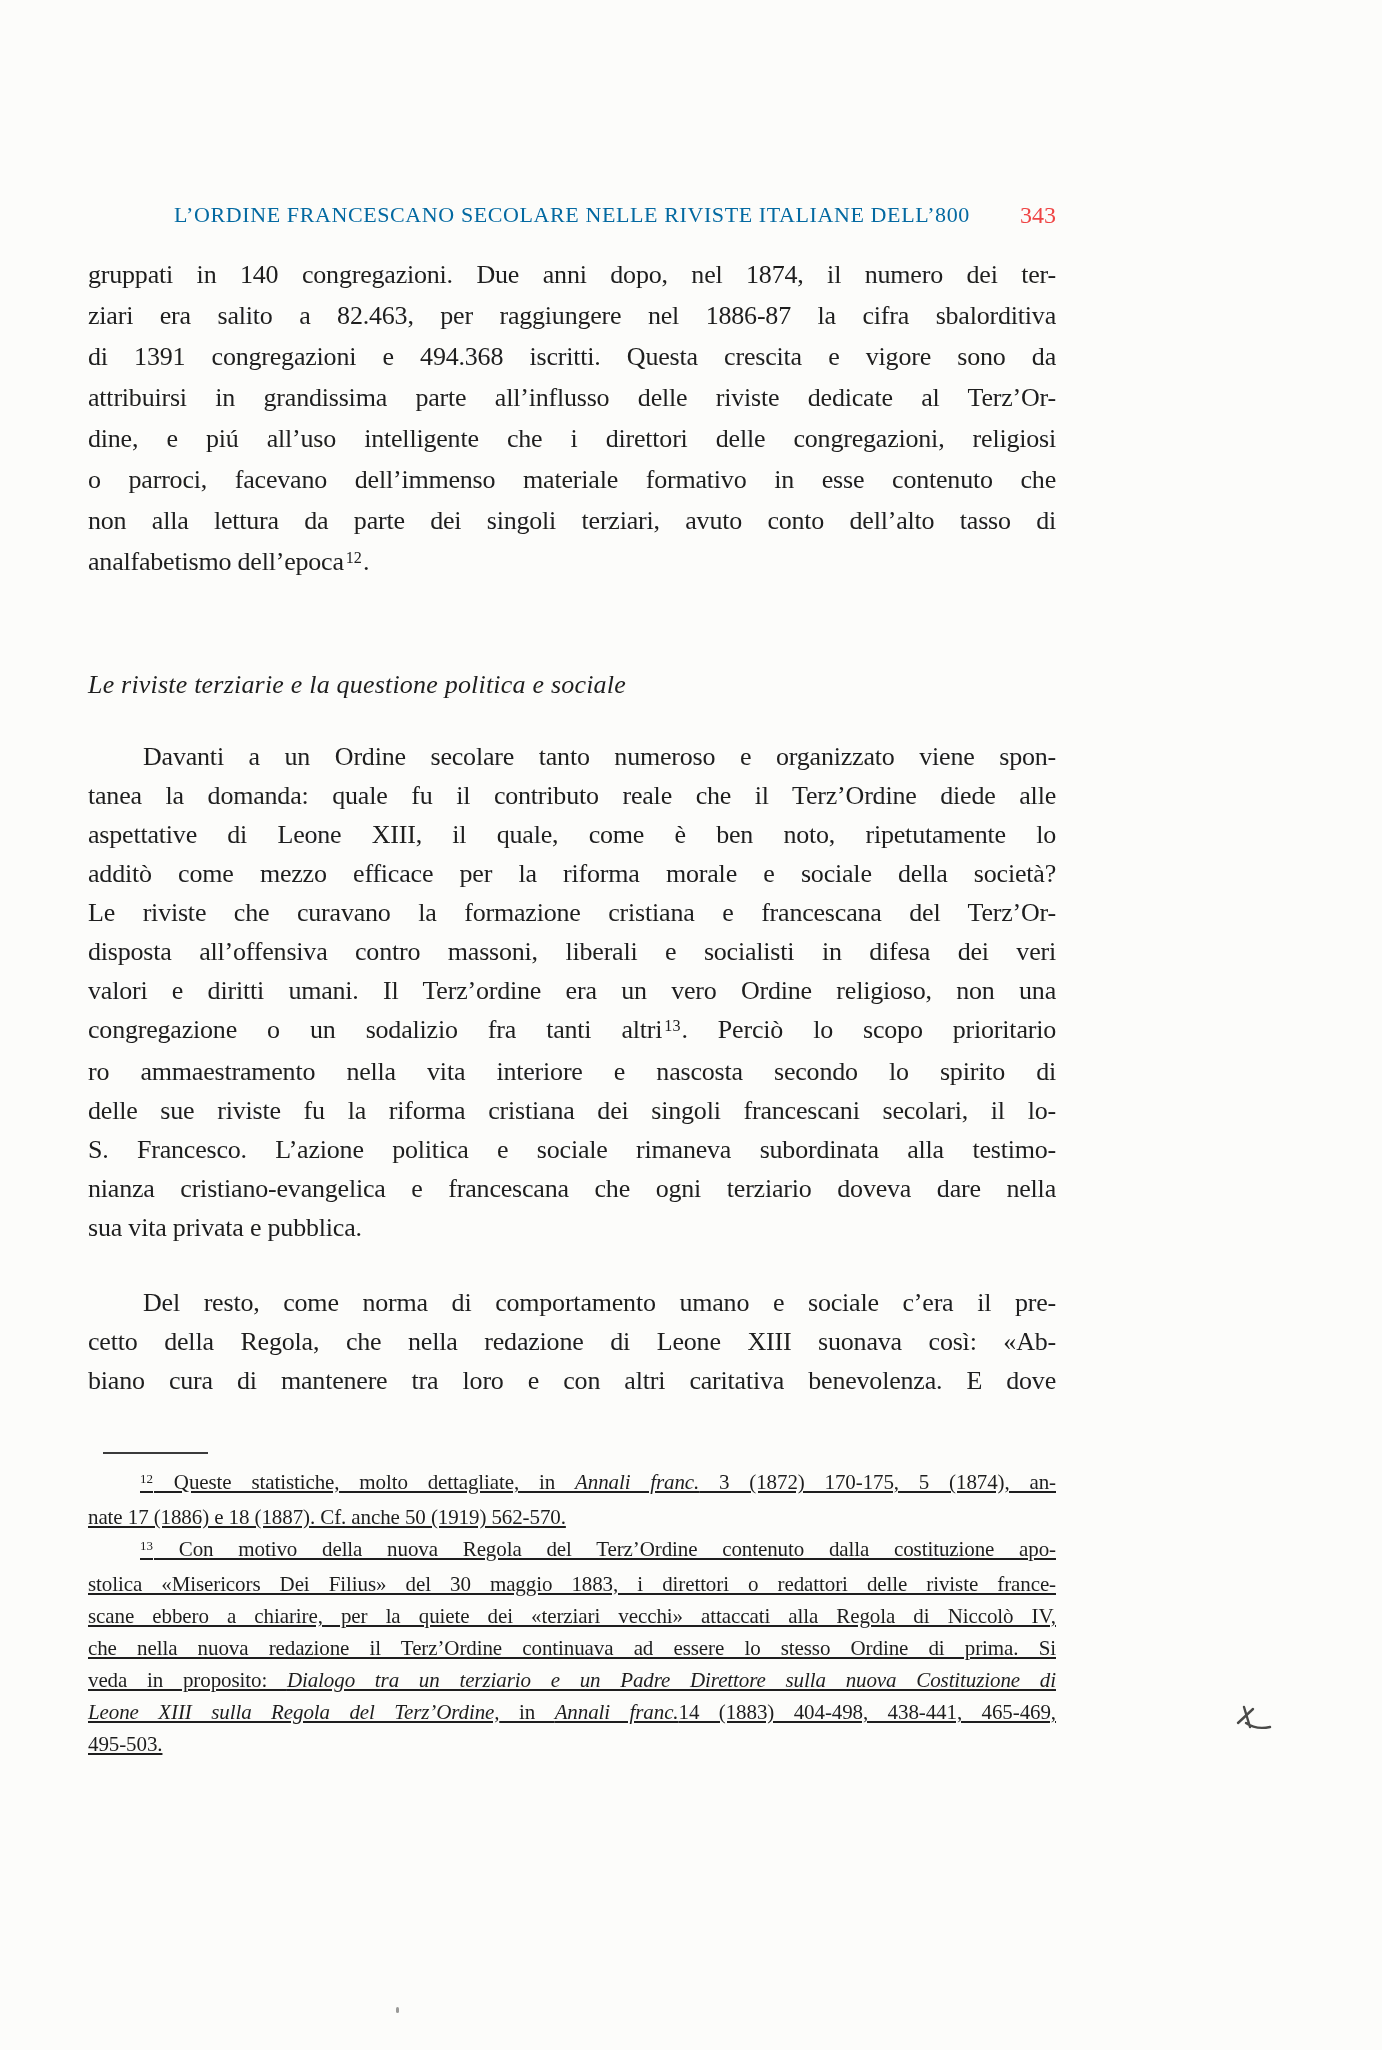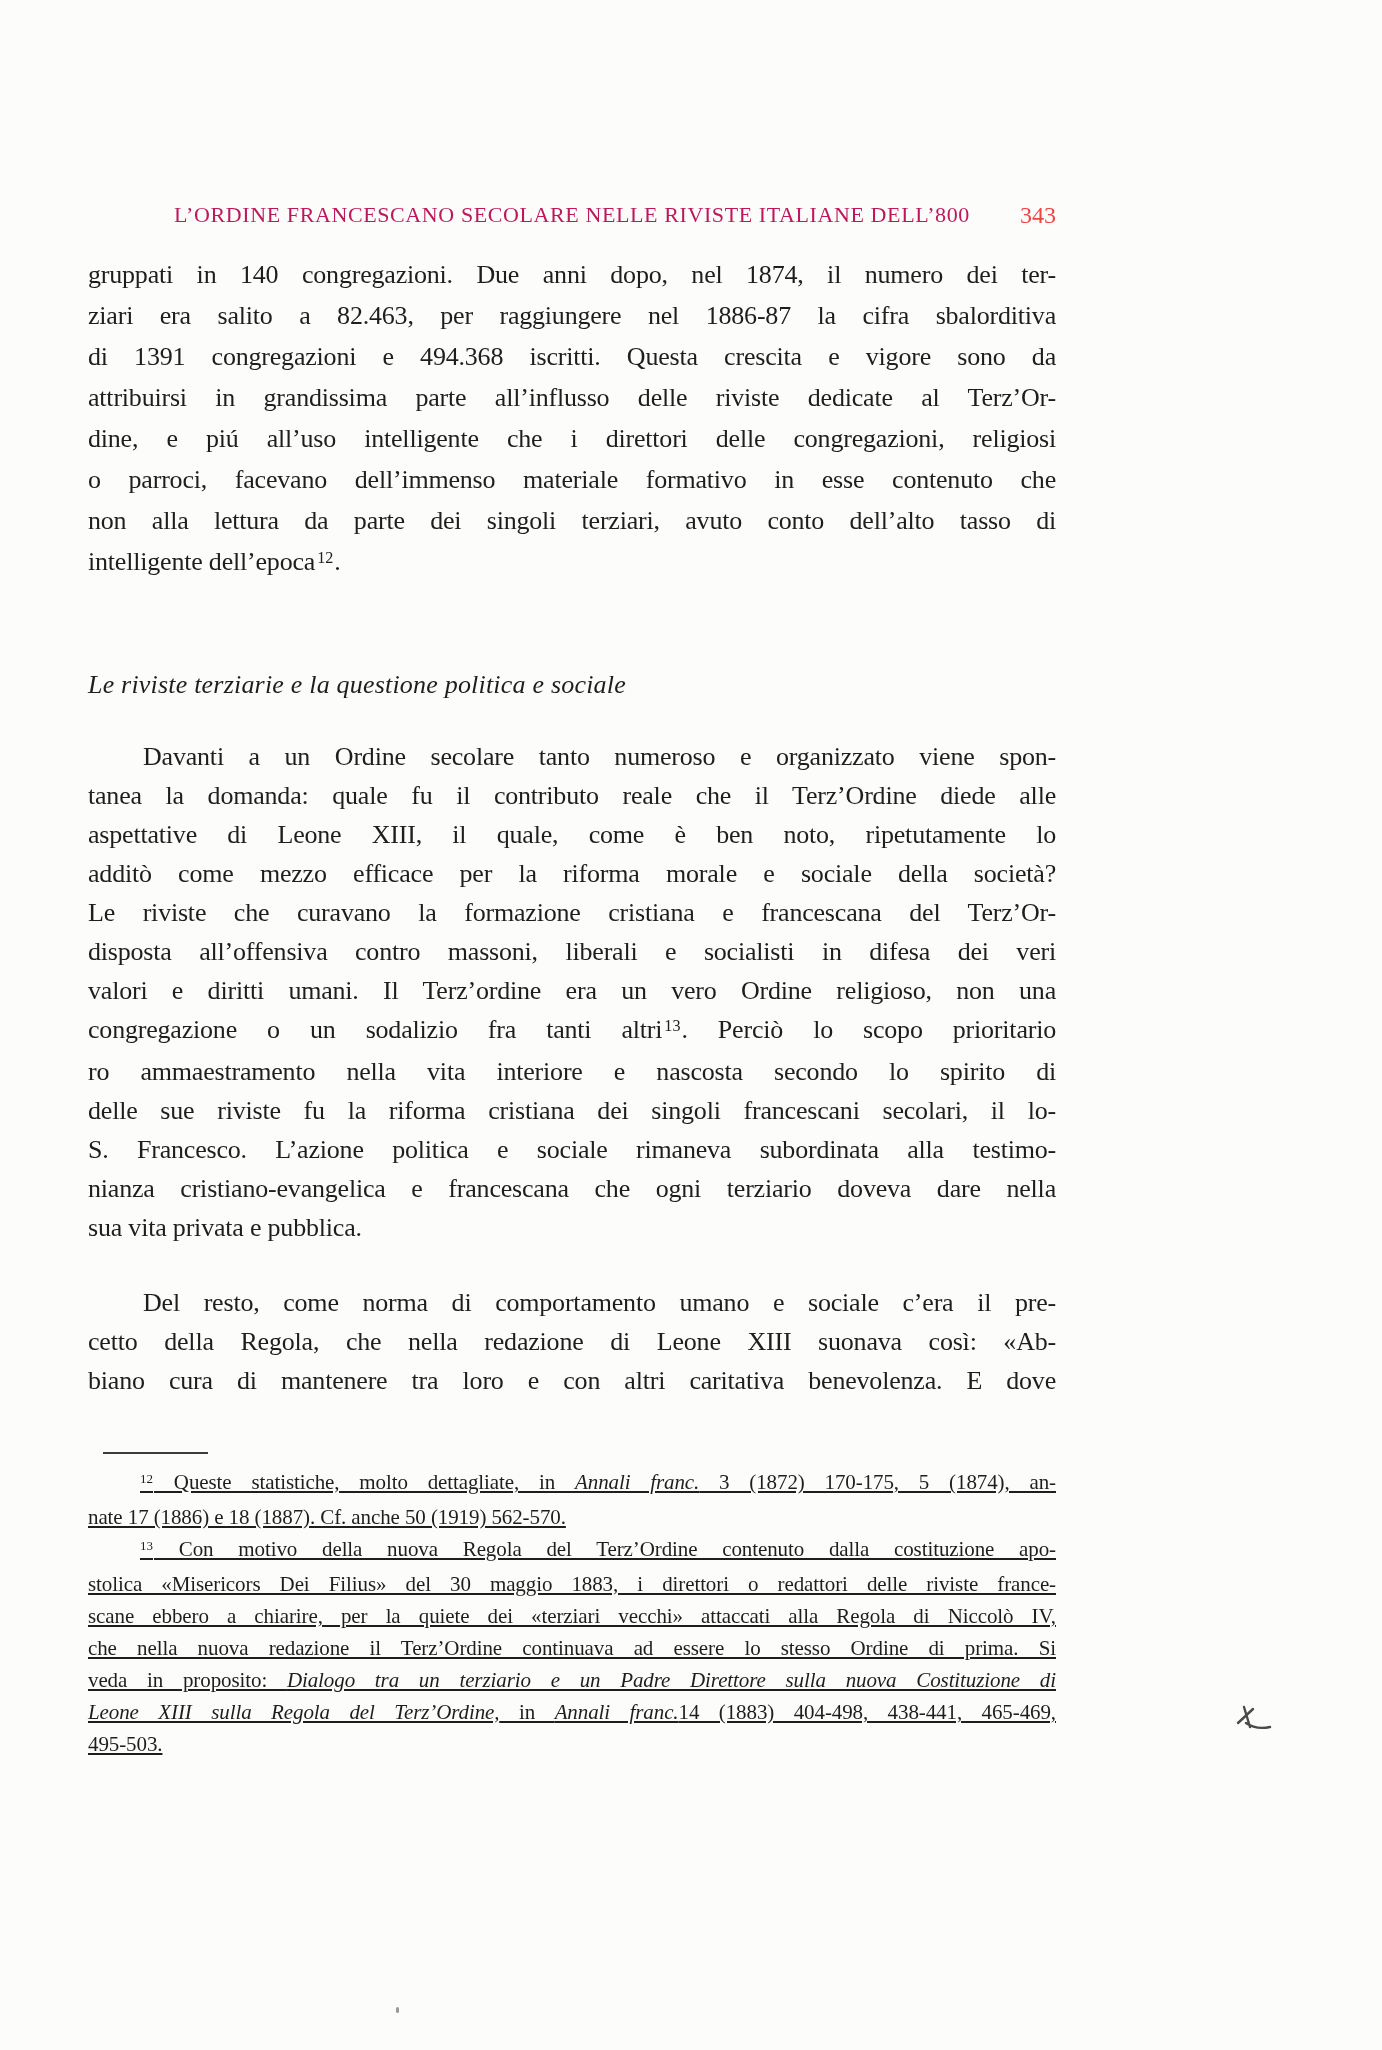"L’ORDINE FRANCESCANO SECOLARE NELLE" .htitle { color: #be185d -> #0369a1 }
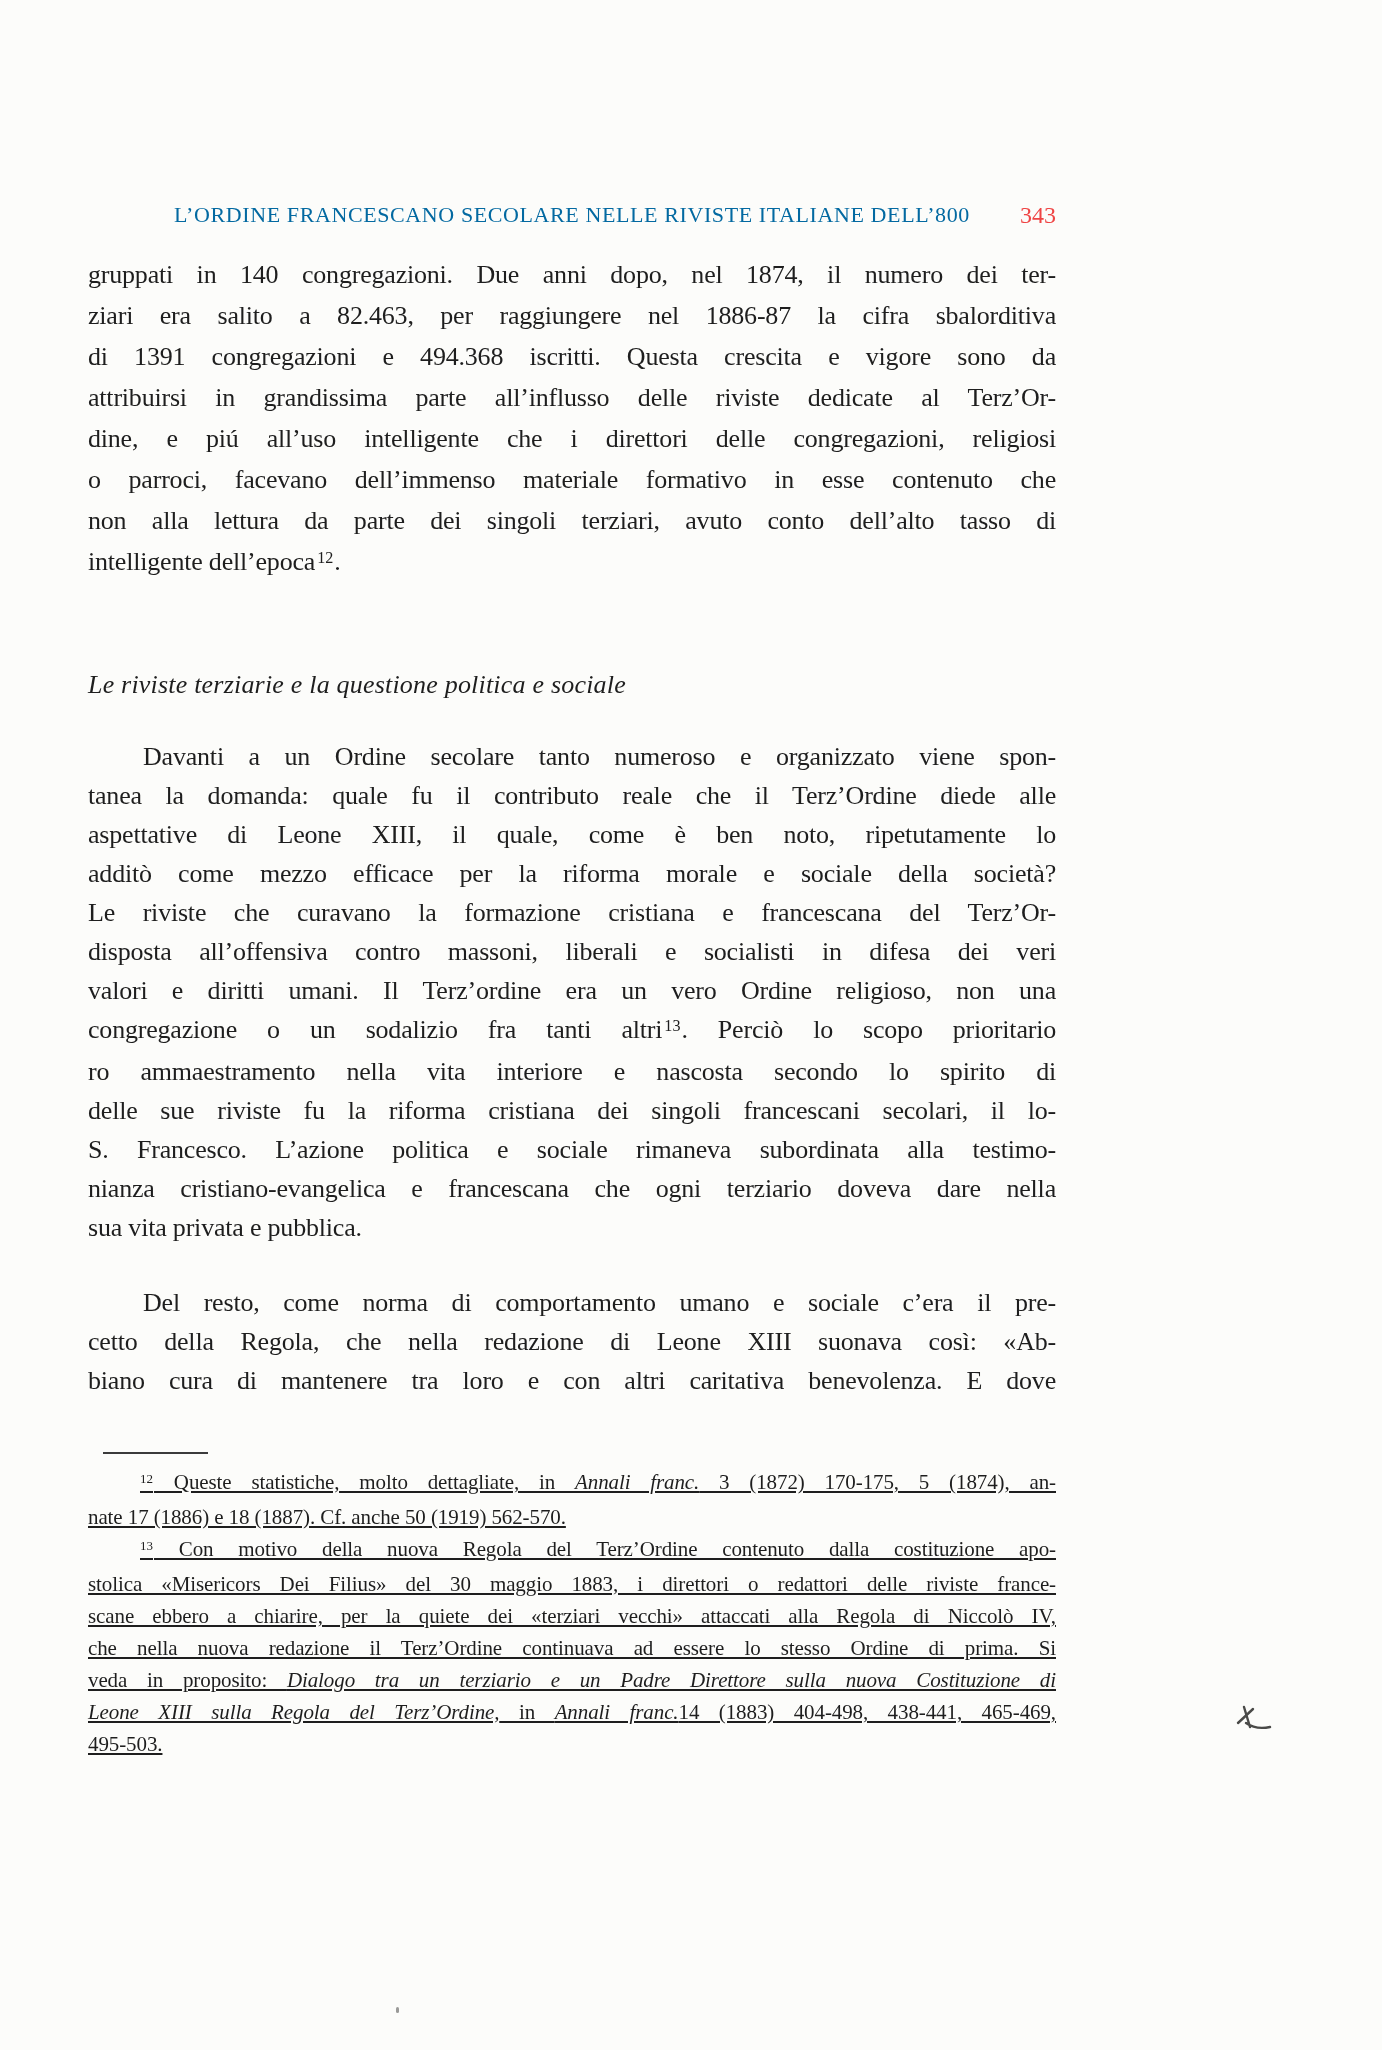"intelligente dell’epoca" span { text: intelligente -> analfabetismo }
